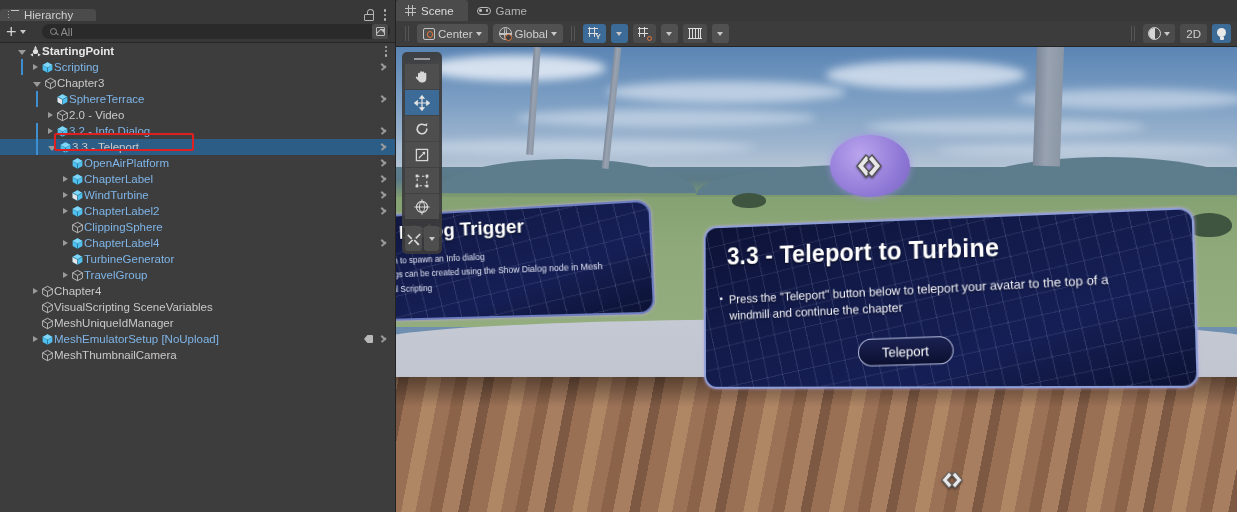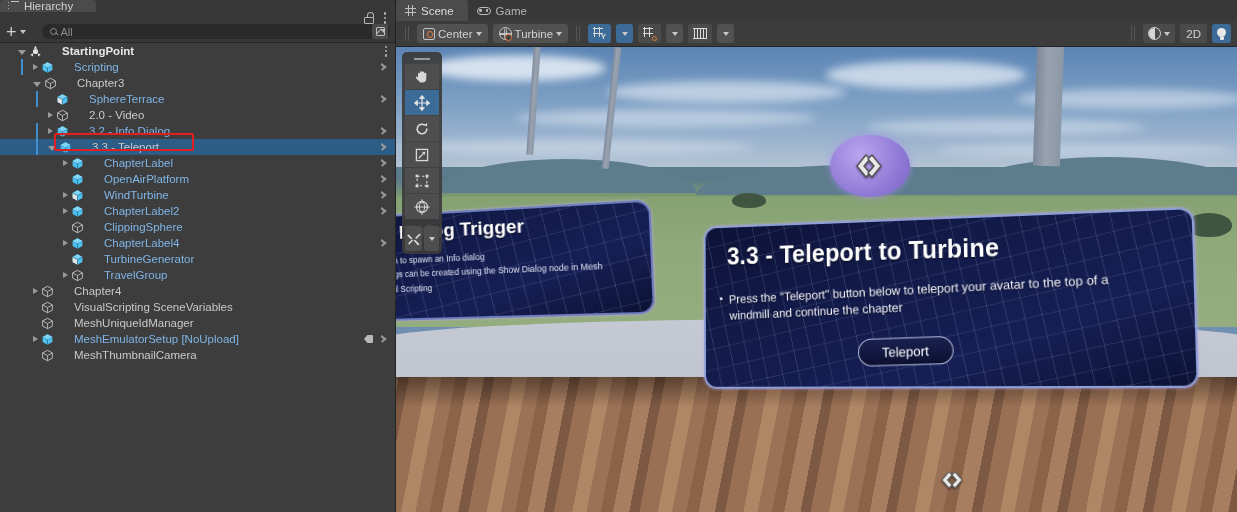"Hierarchy" .h-tabbar { align-items: flex-start -> flex-end; flex-direction: column -> none }
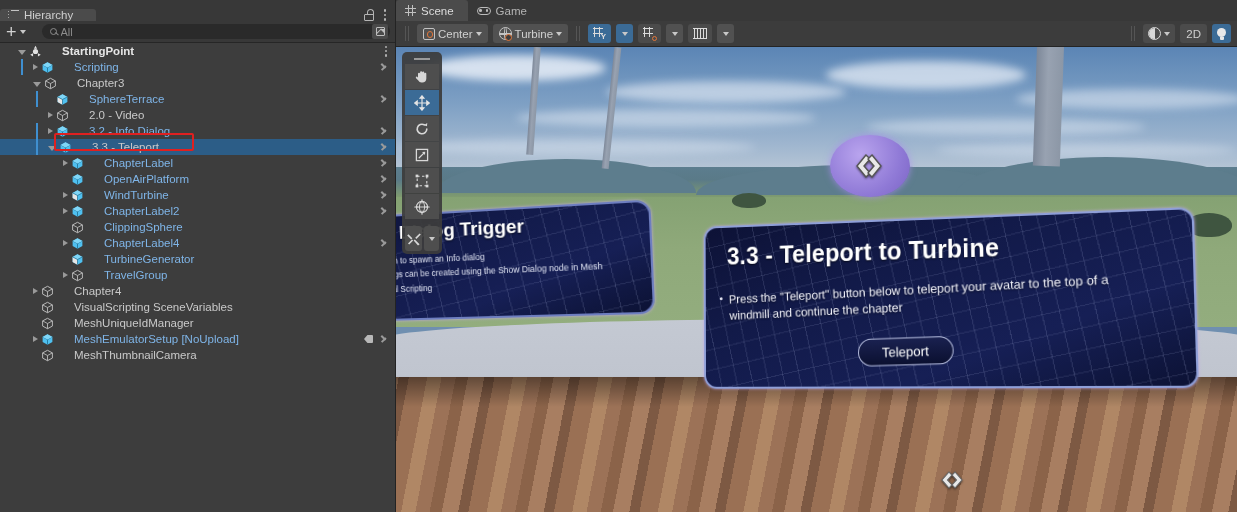"Turbine" span { text: Turbine -> Global }
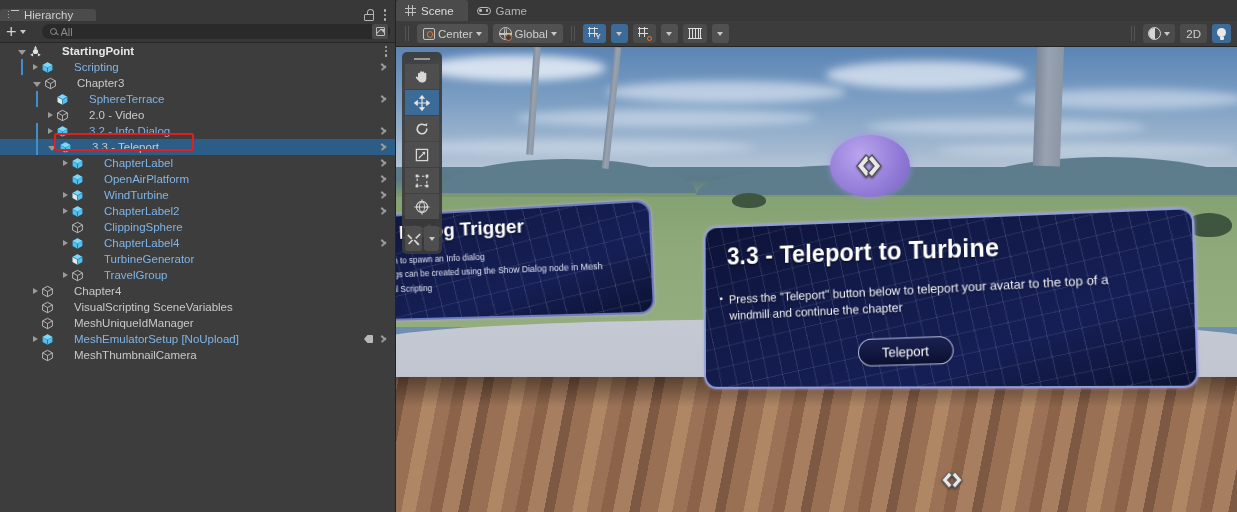"StartingPoint" .row .label { margin-left: 20px -> 0 }
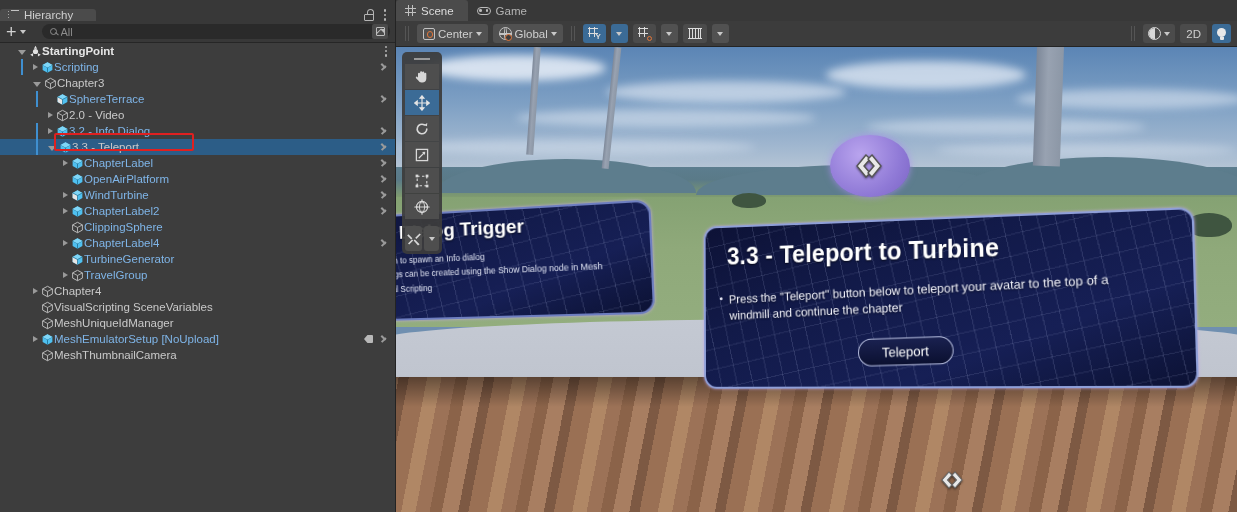"ChapterLabel" div.row { order: before "OpenAirPlatform" -> after "OpenAirPlatform" }
